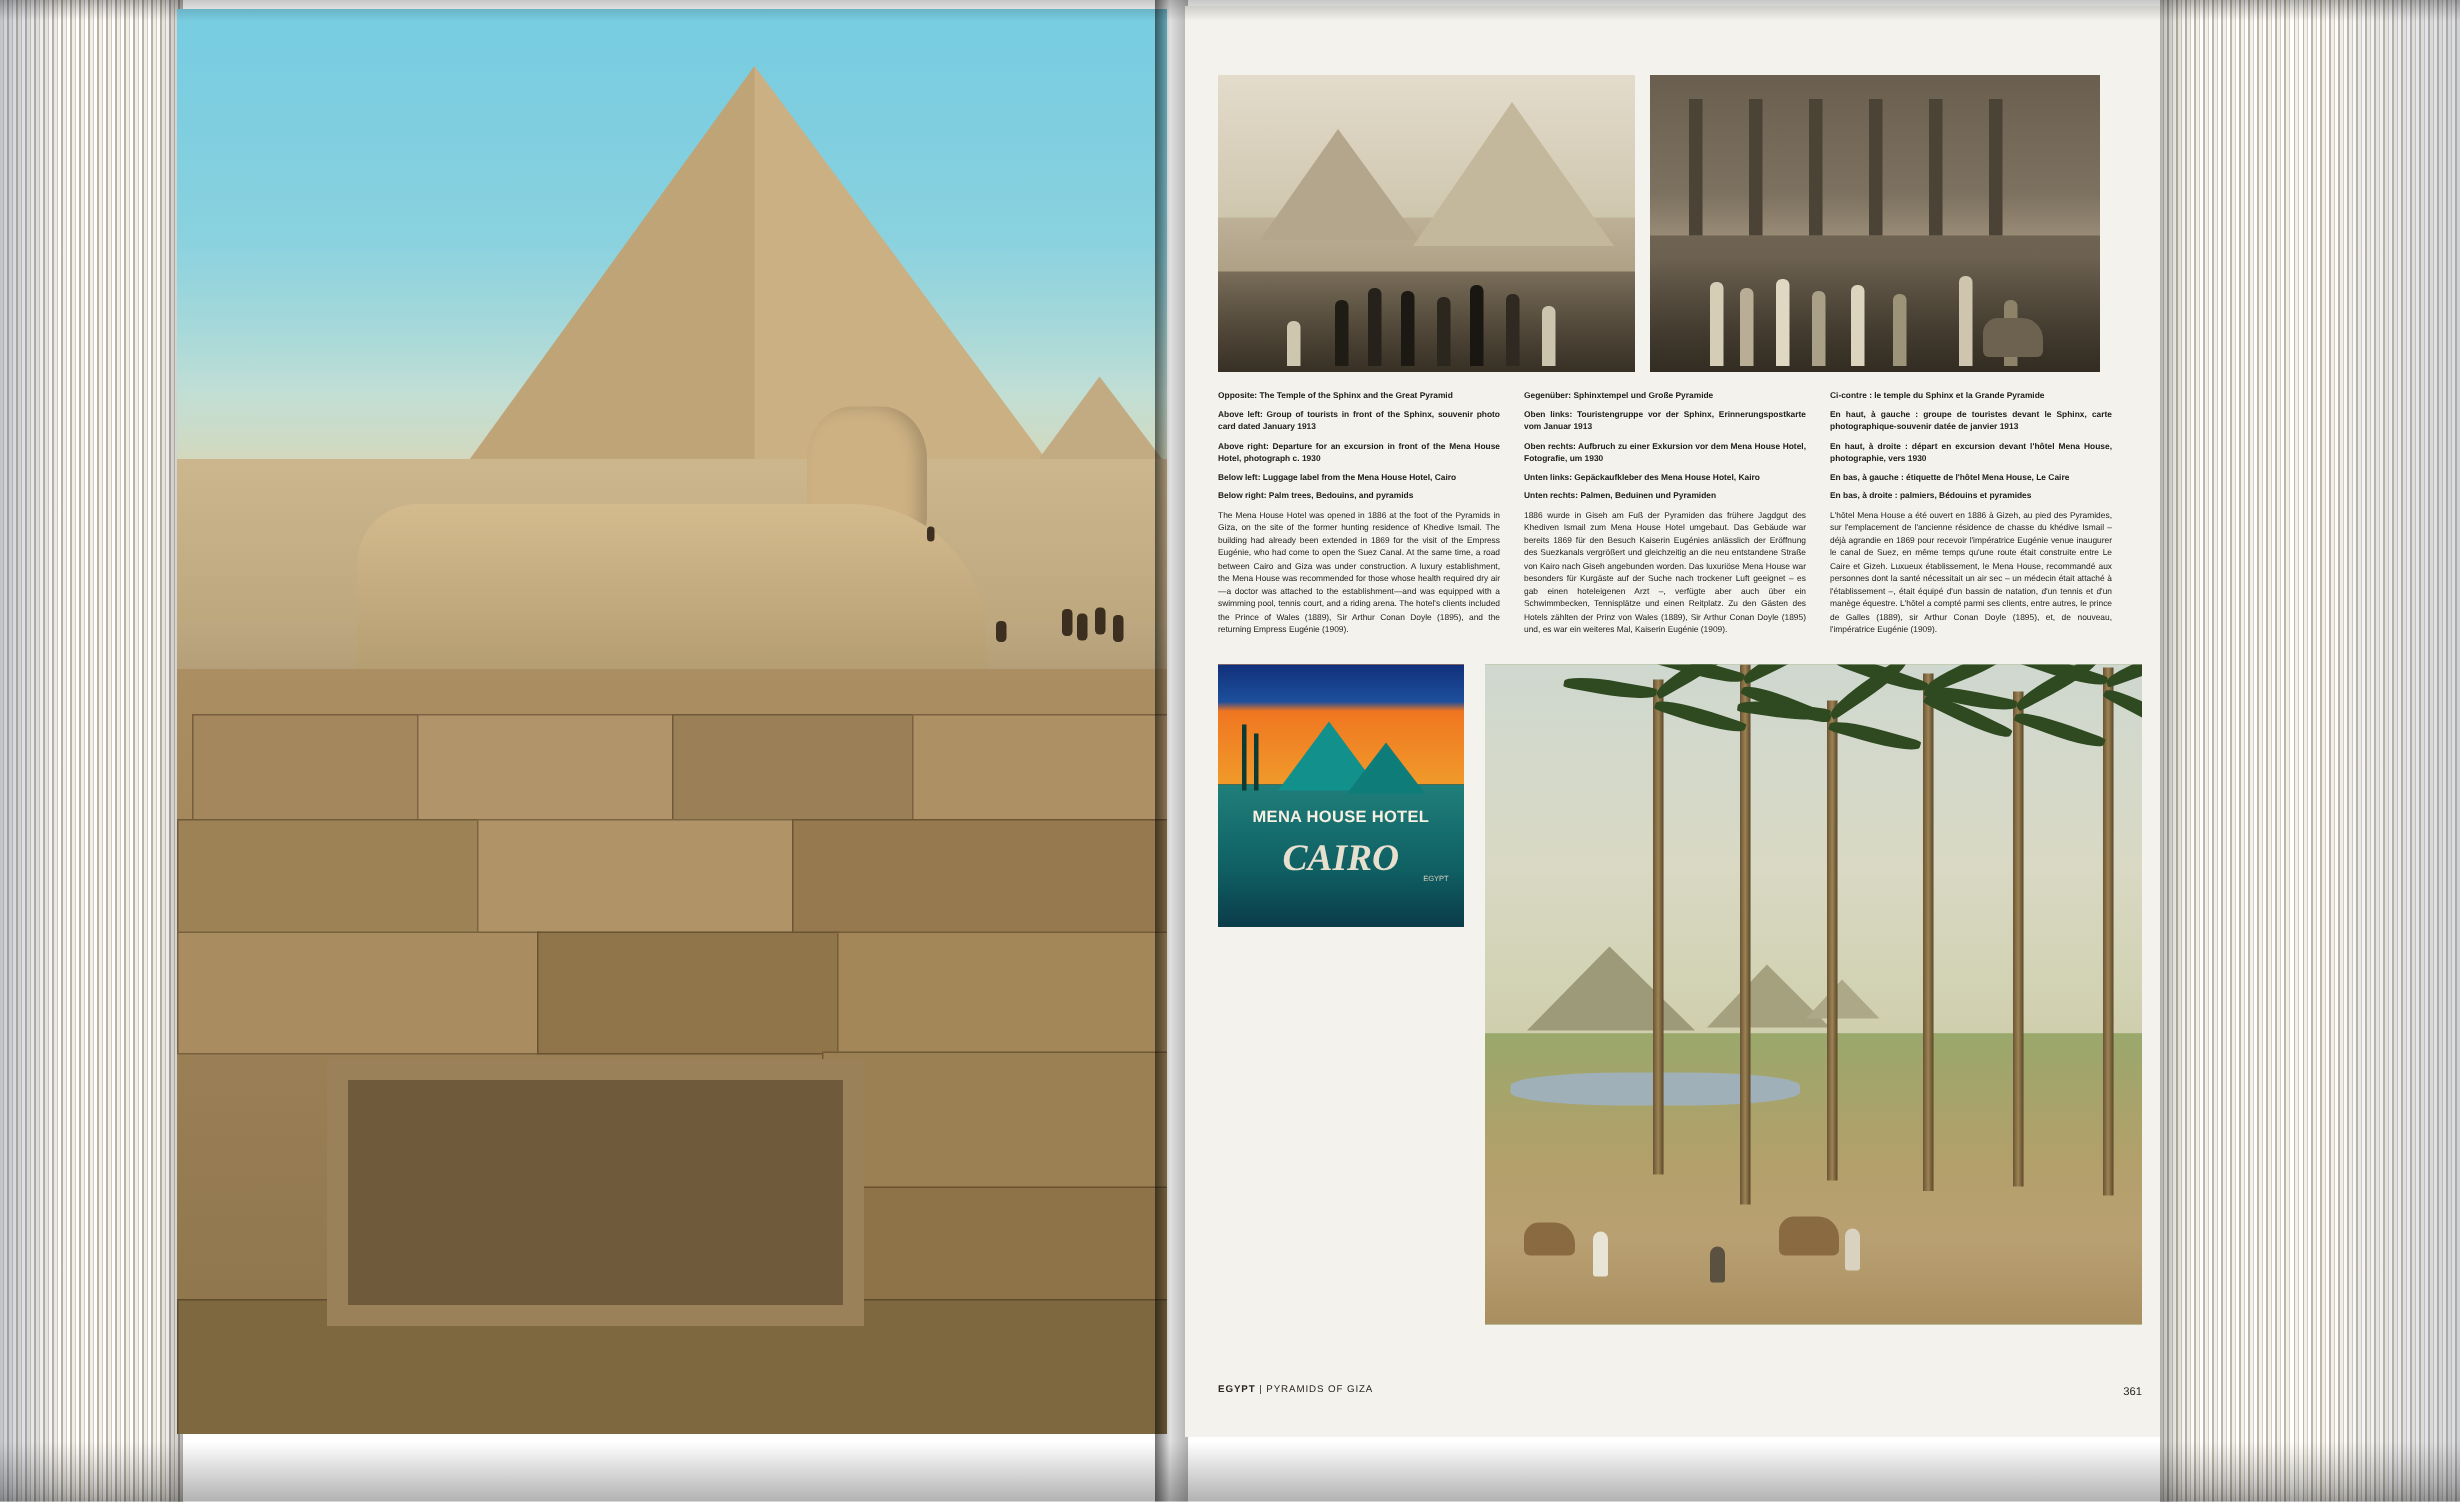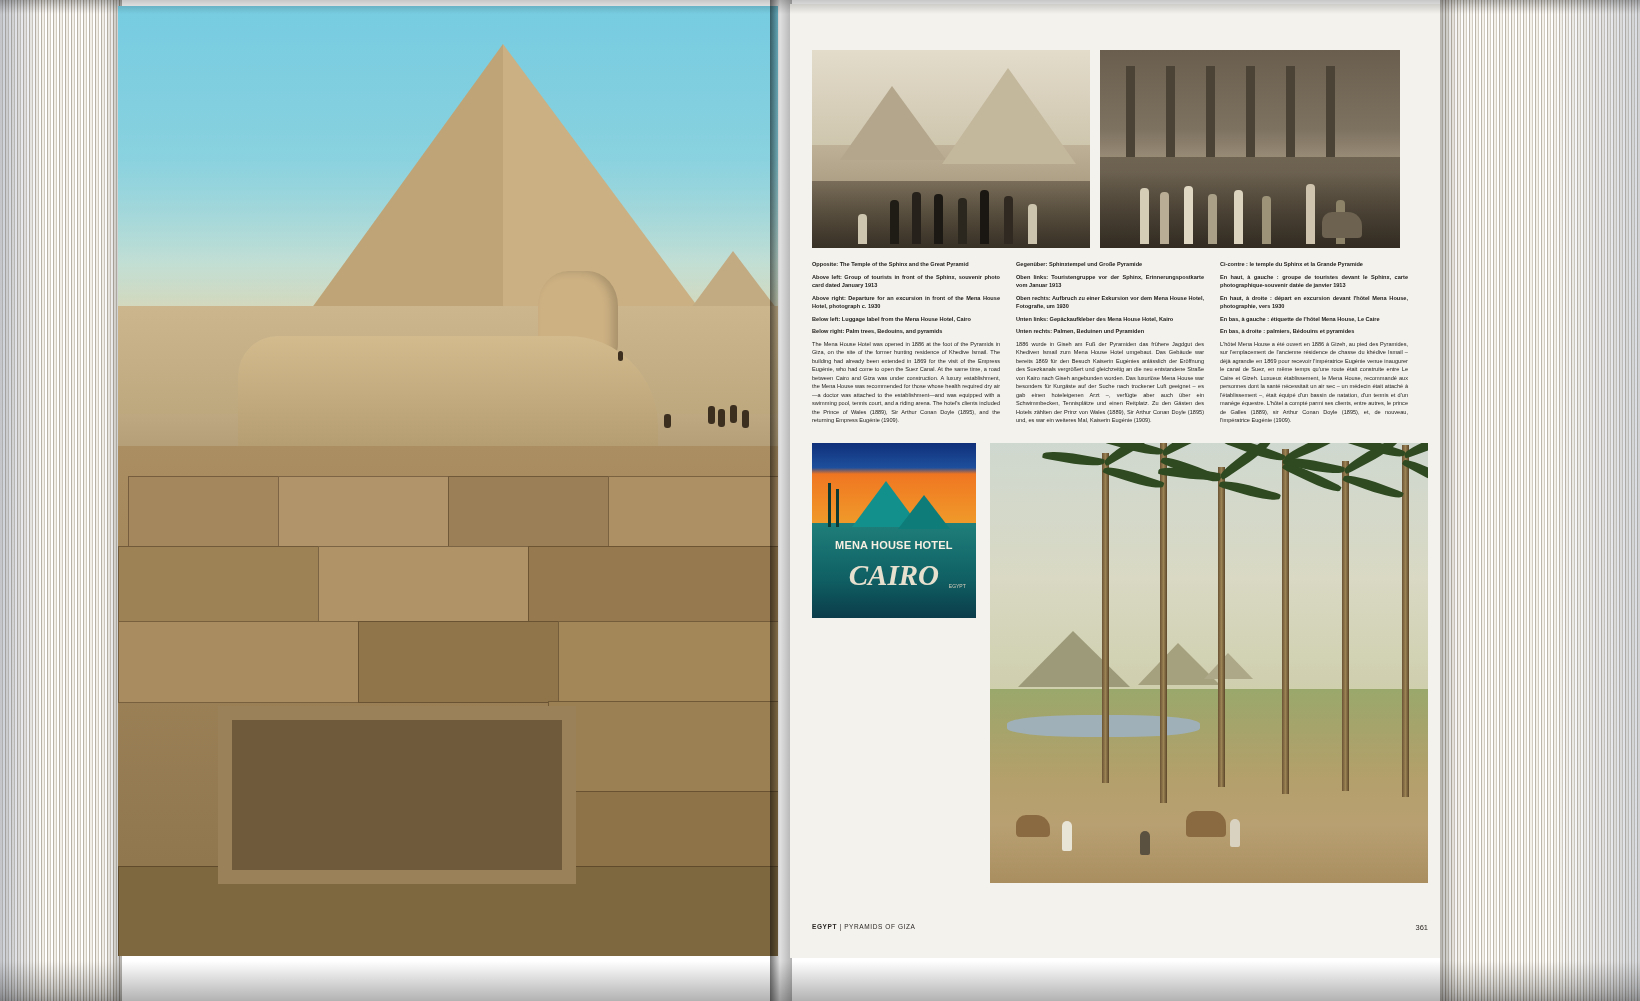"CAIRO" .poster .txt2 { font-size: 29px -> 25px }
